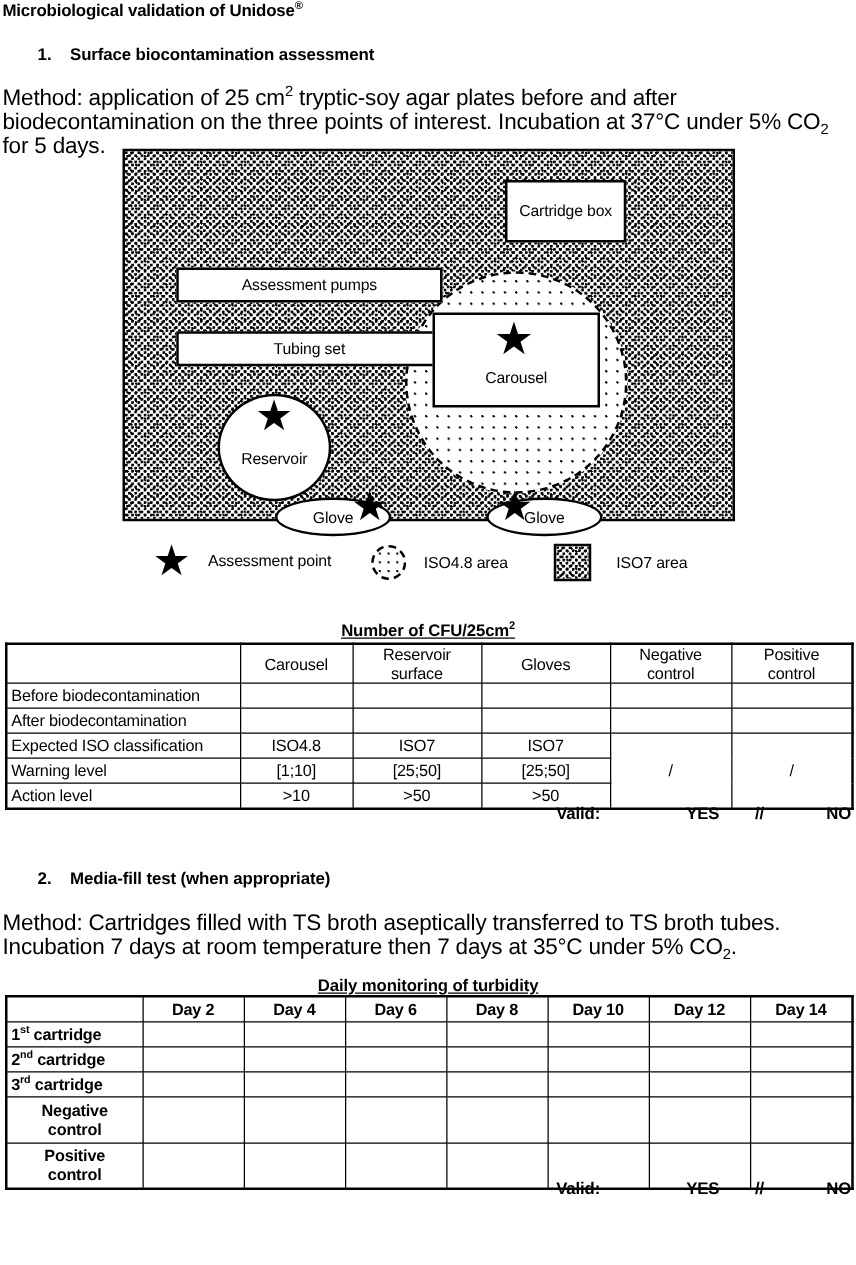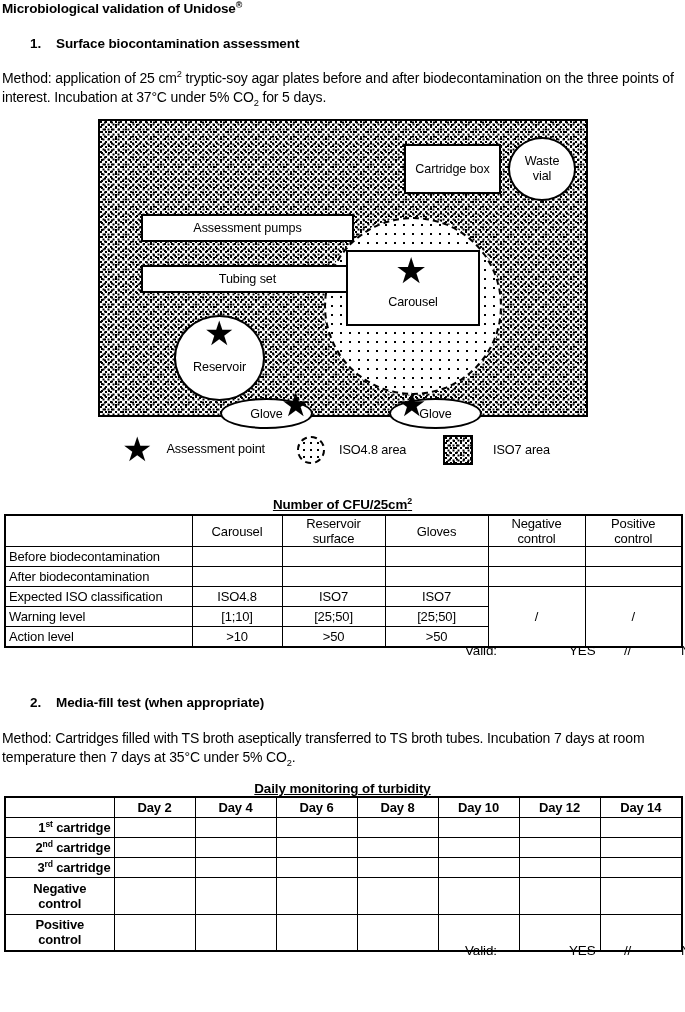"Method: application of 25 cm2" .method { font-size: 14px -> 18px }
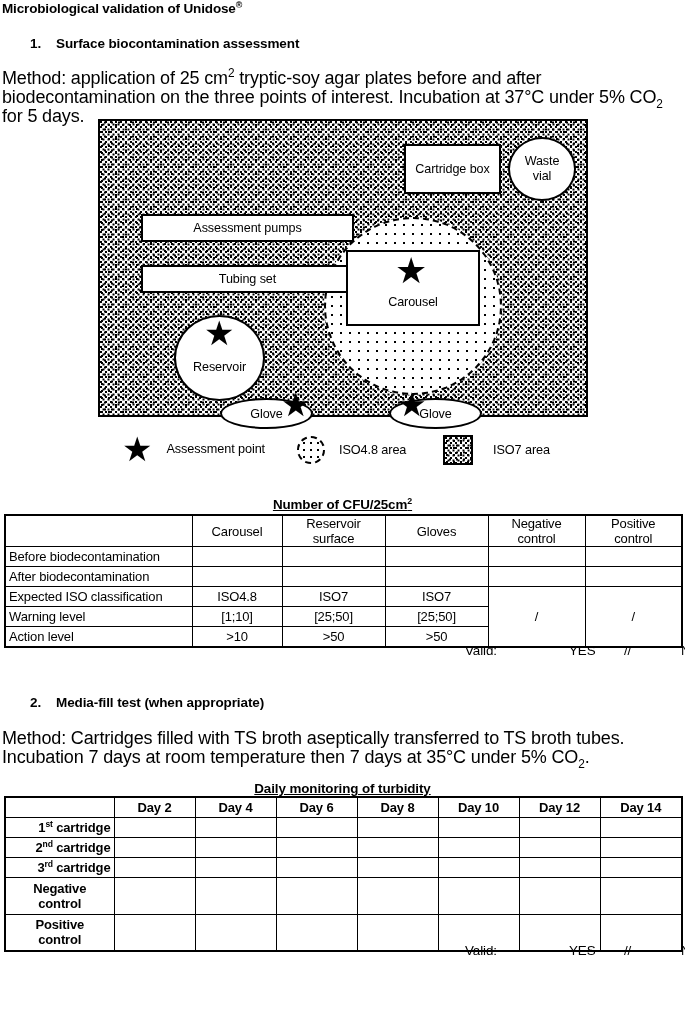"Waste" div.dwhite { html: <div> <span> <span>Waste</span> <span>vial</span> </span> </div> -> none }
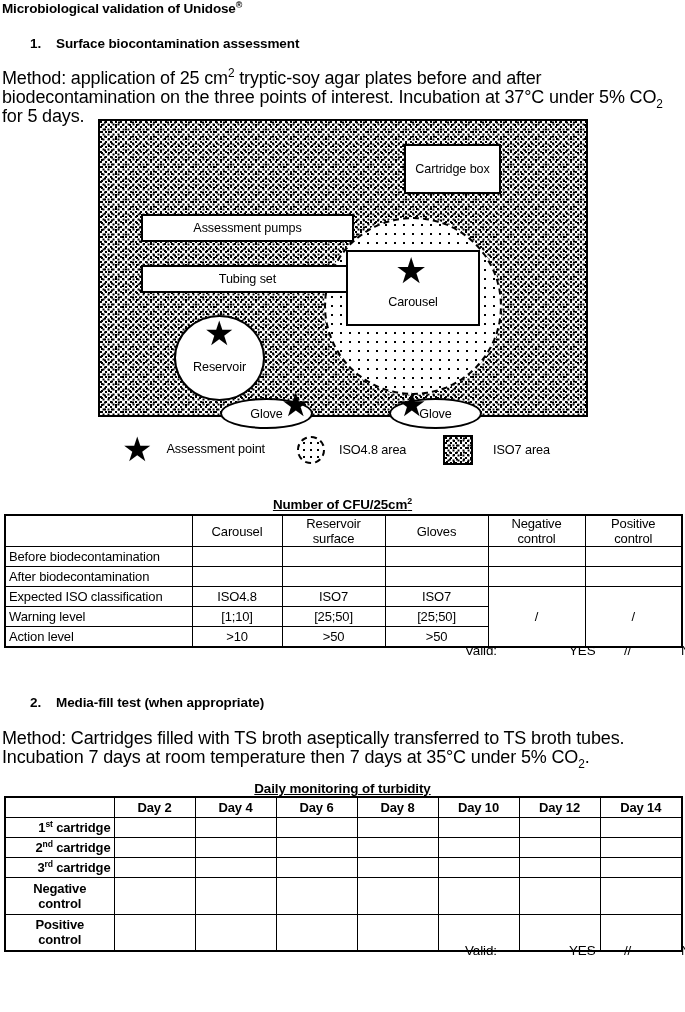"Valid:" .valid-row { font-weight: normal -> bold; margin-left: 20px -> none }
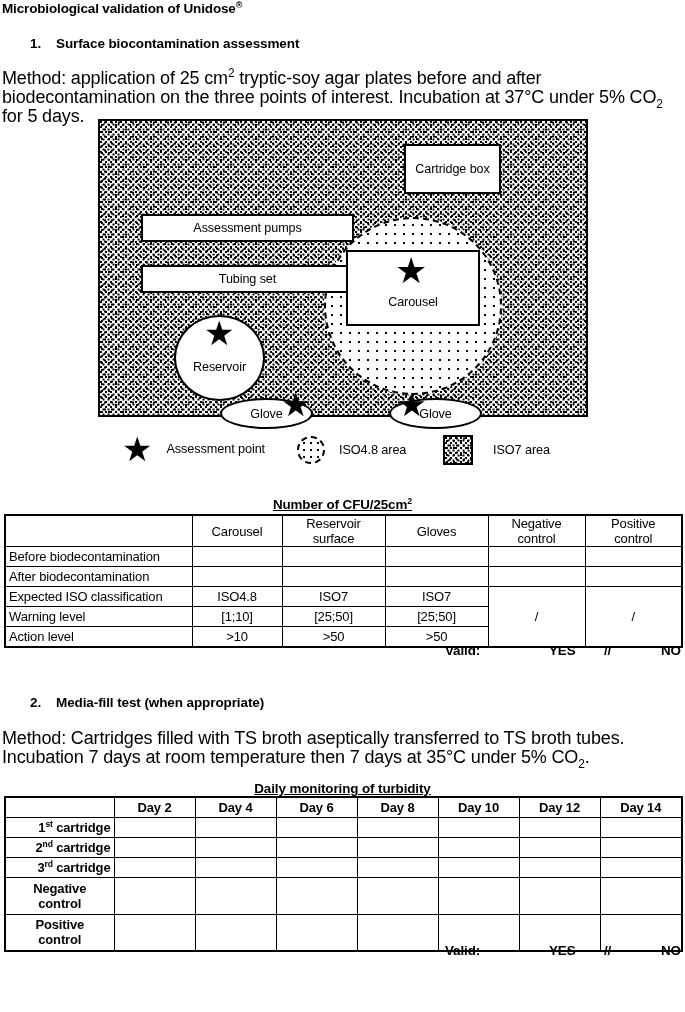"1st cartridge" .r { text-align: right -> none }
